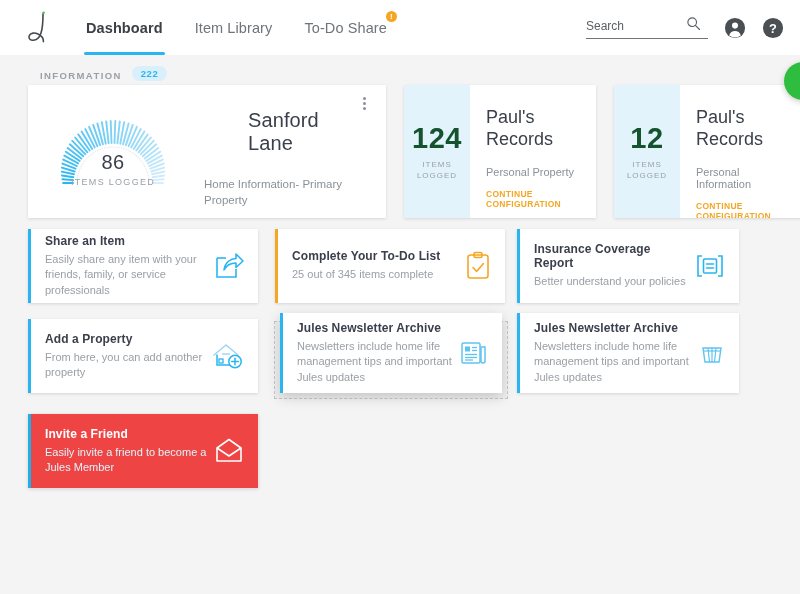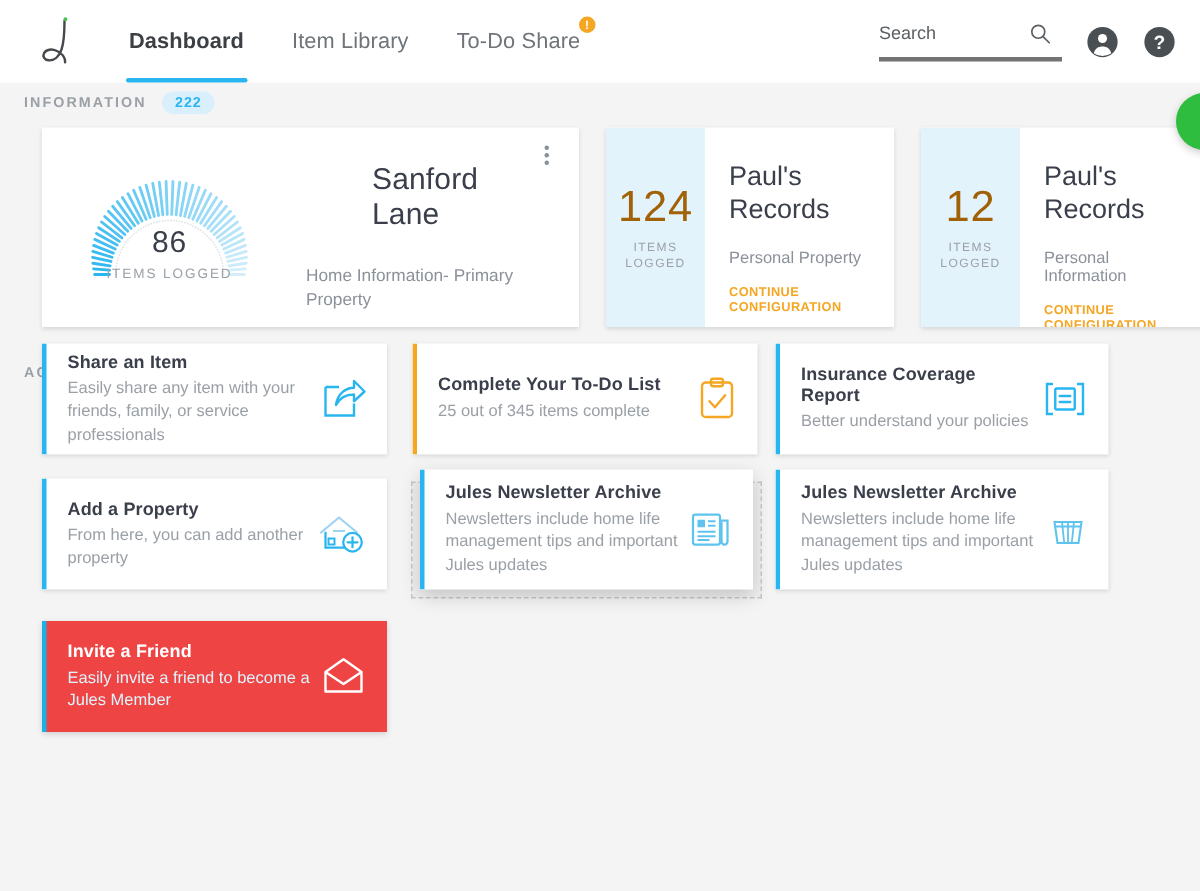"Search" .search-box { align-items: flex-start -> center; border-bottom: 3px solid #737373 -> 1px solid #737373 }
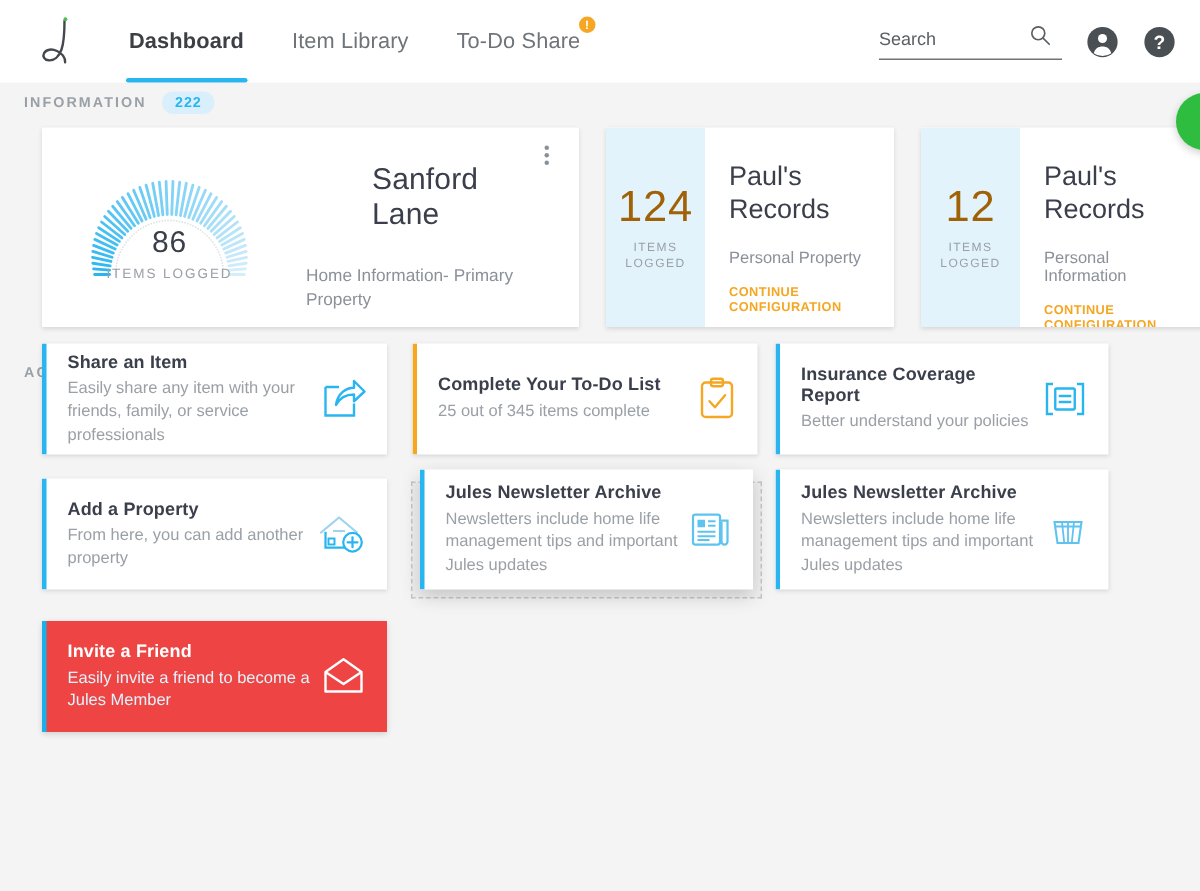"INFORMATION" .section-head { align-items: center -> flex-end; padding-left: 16px -> 40px }
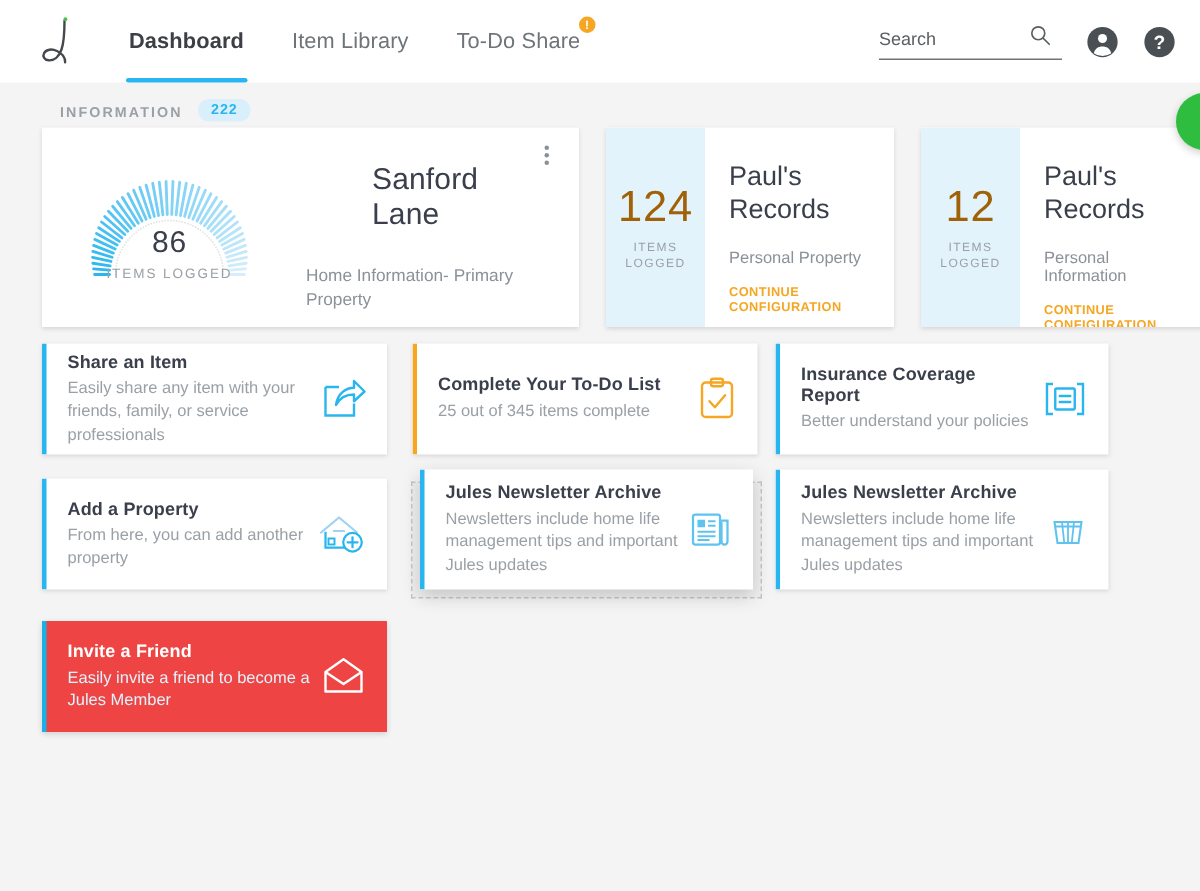"124" .num-panel .n { color: #a16207 -> #14532d; font-weight: 400 -> 700 }
